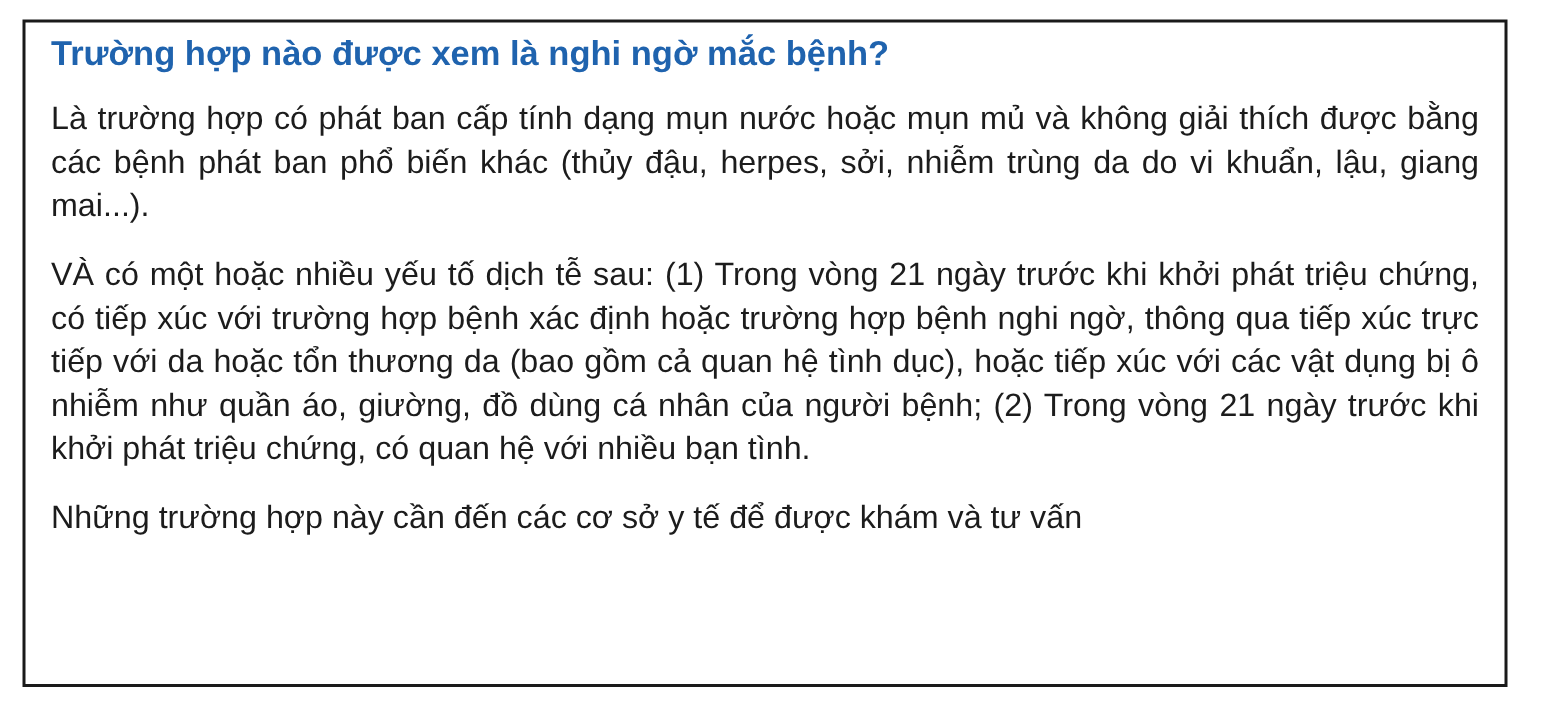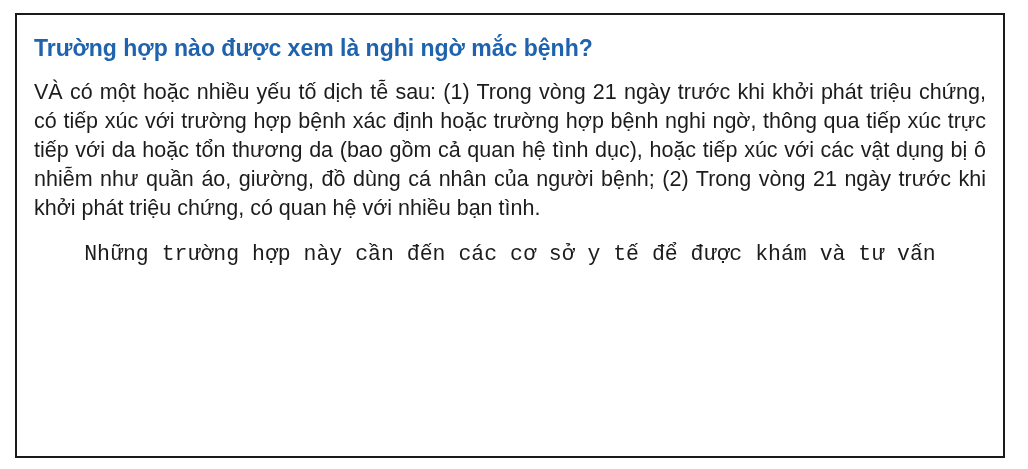"Trường hợp nào được xem" .info-box { padding: 18px 17px 0 17px -> 5px 17px 0 17px }
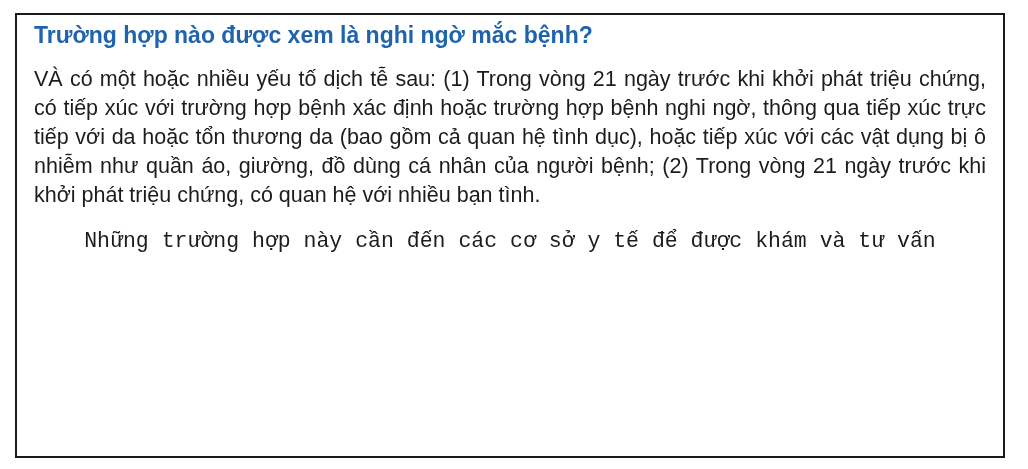"Là trường hợp có phát" p.box-paragraph { html: none -> <p>Là trường hợp có phát ban cấp tính dạng mụn nước hoặc mụn mủ và không giải thích được bằng các bệnh phát ban phổ biến khác (thủy đậu, herpes, sởi, nhiễm trùng da do vi khuẩn, lậu, giang mai...).</p> }
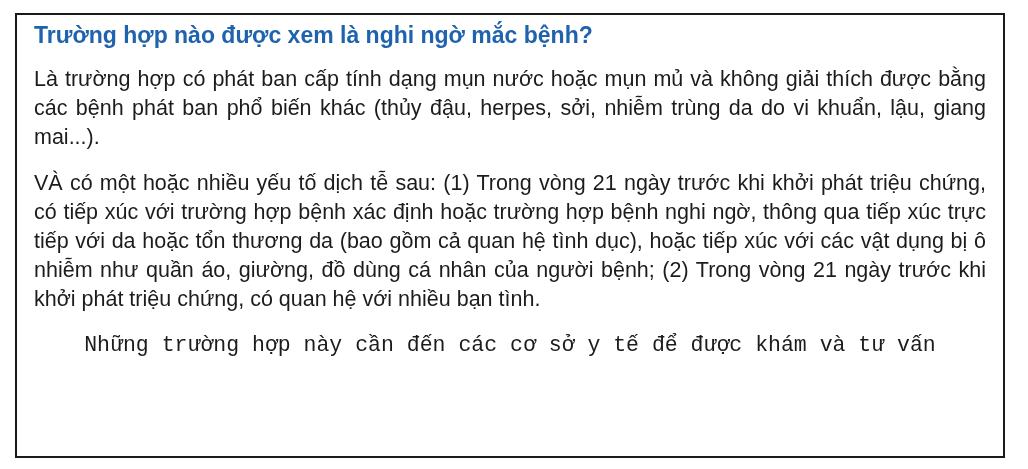"Những trường hợp này cần" .box-paragraph.last { font-family: Liberation Mono, monospace -> none; text-align: center -> left }
